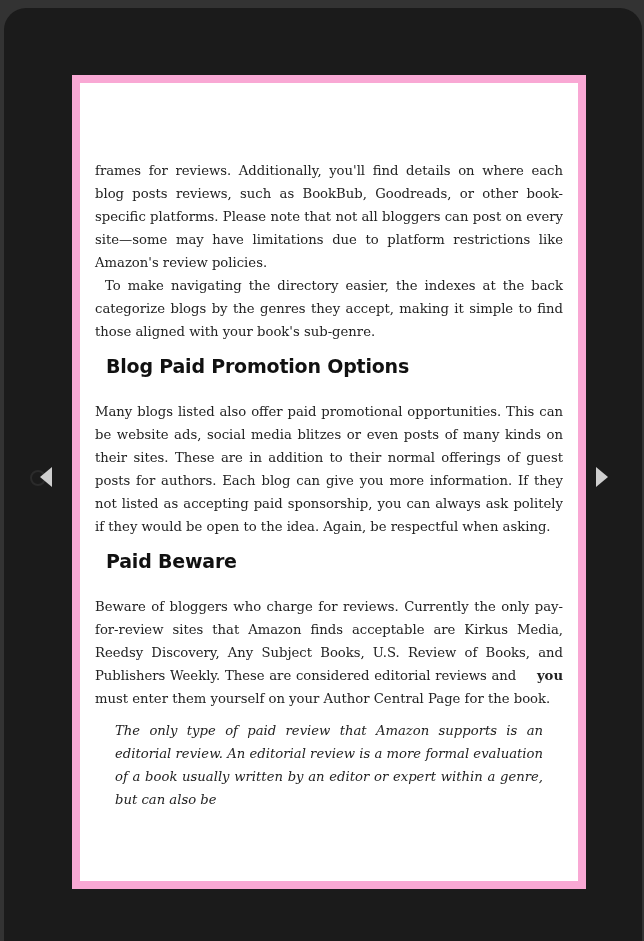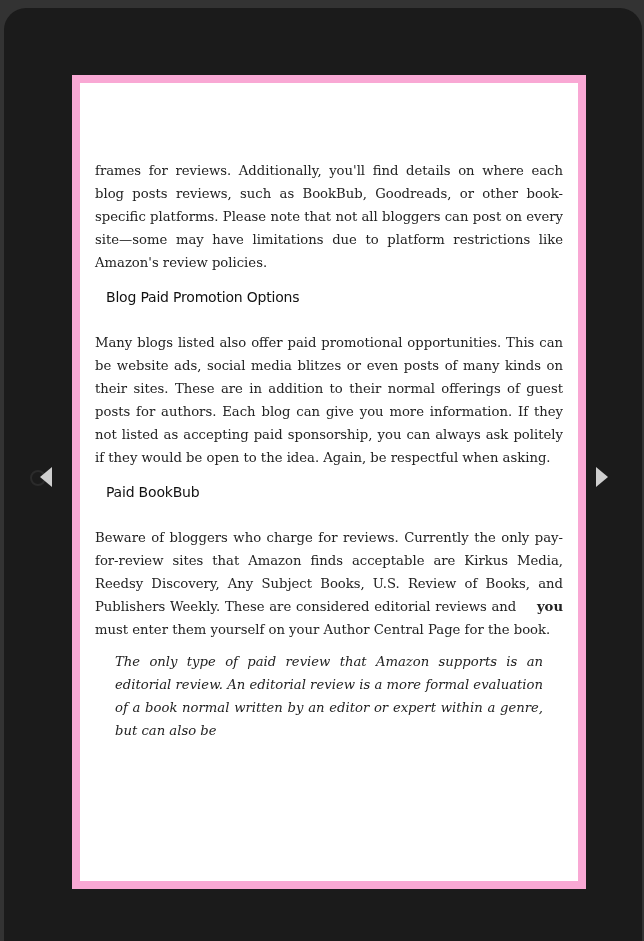"To make navigating the directory" p.indent { html: none -> <p>To make navigating the directory easier, the indexes at the back categorize blogs by the genres they accept, making it simple to find those aligned with your book's sub-genre.</p> }
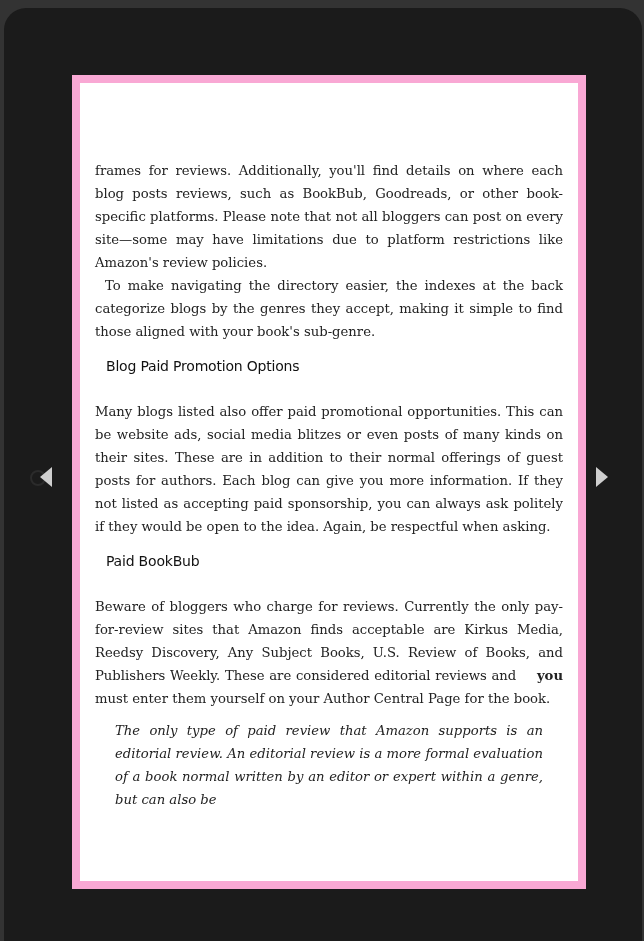"Blog Paid Promotion Options" h2 { font-size: 14px -> 19px; font-weight: normal -> bold }
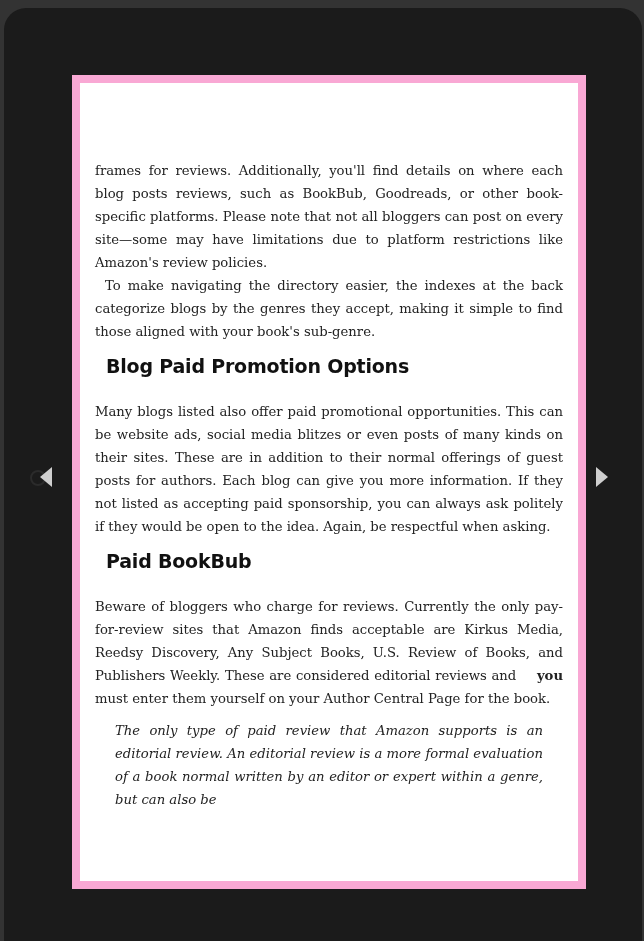"Paid BookBub" h2 { text: BookBub -> Beware }
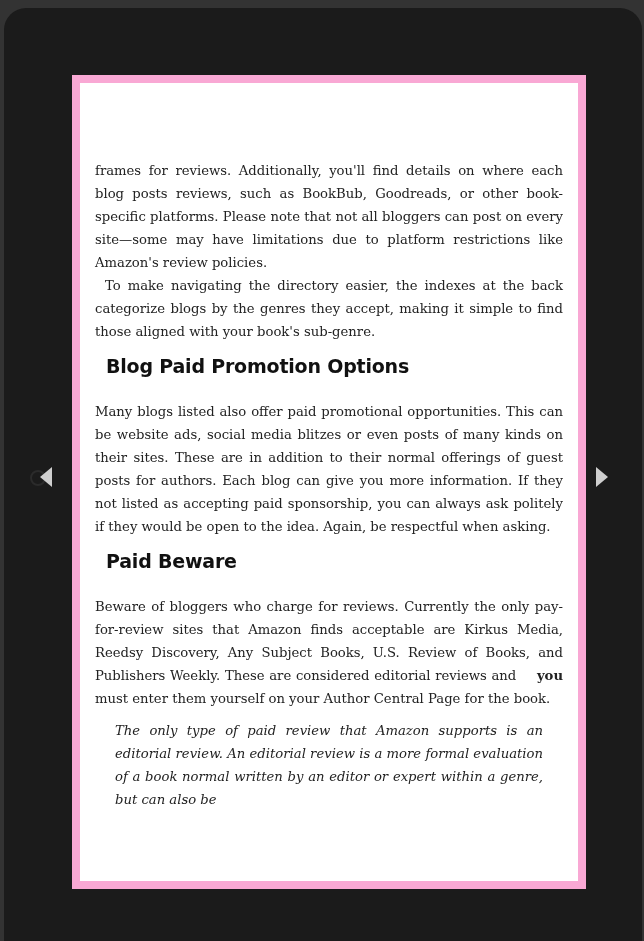"The only type of paid" p.quote { text: normal -> usually }
